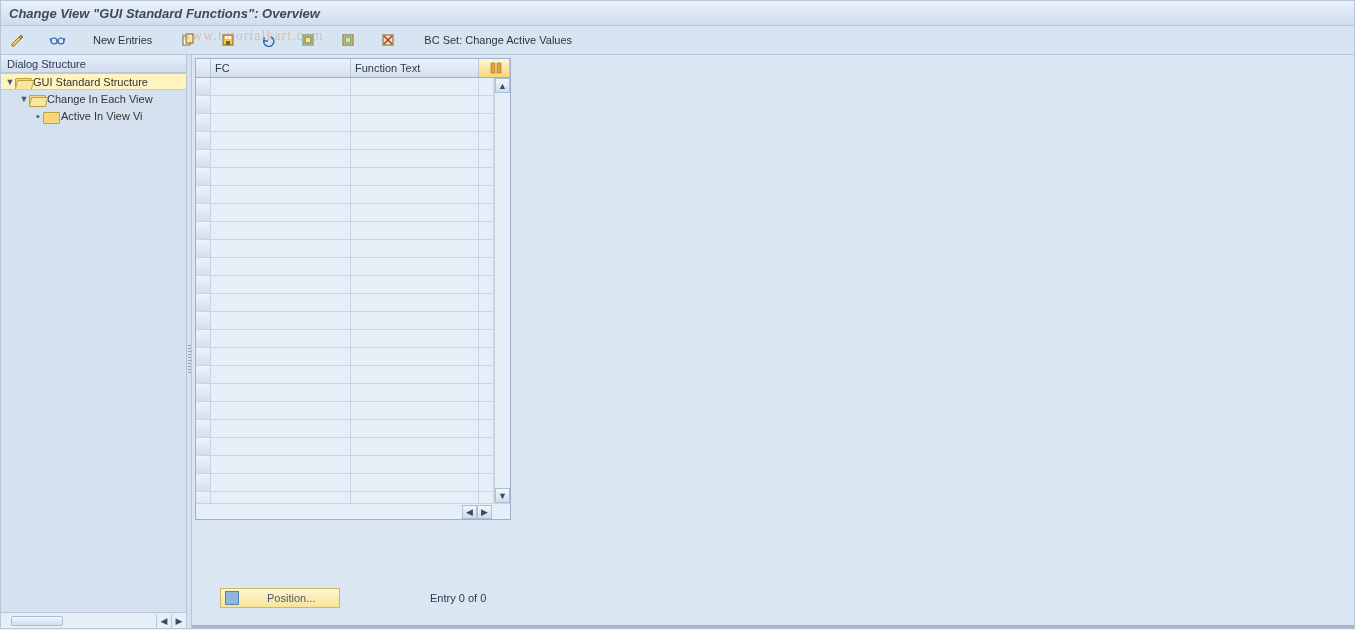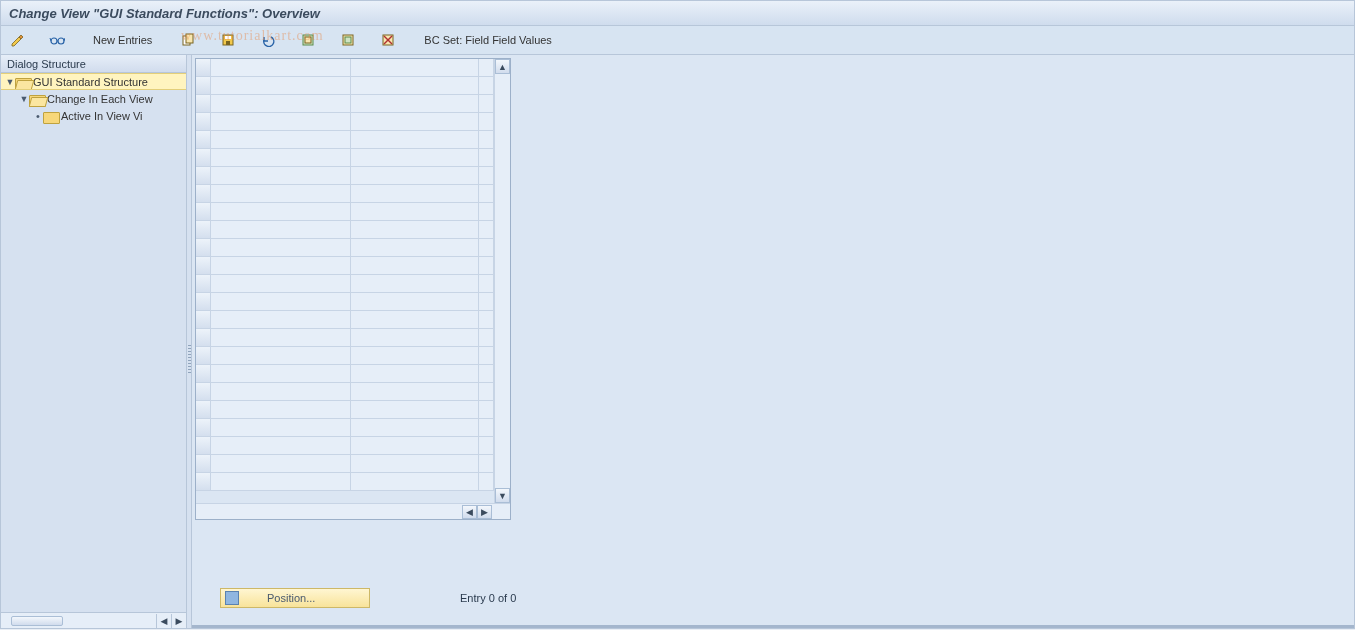"BC Set: Field Field Values" span { text: Field Field -> Change Active }
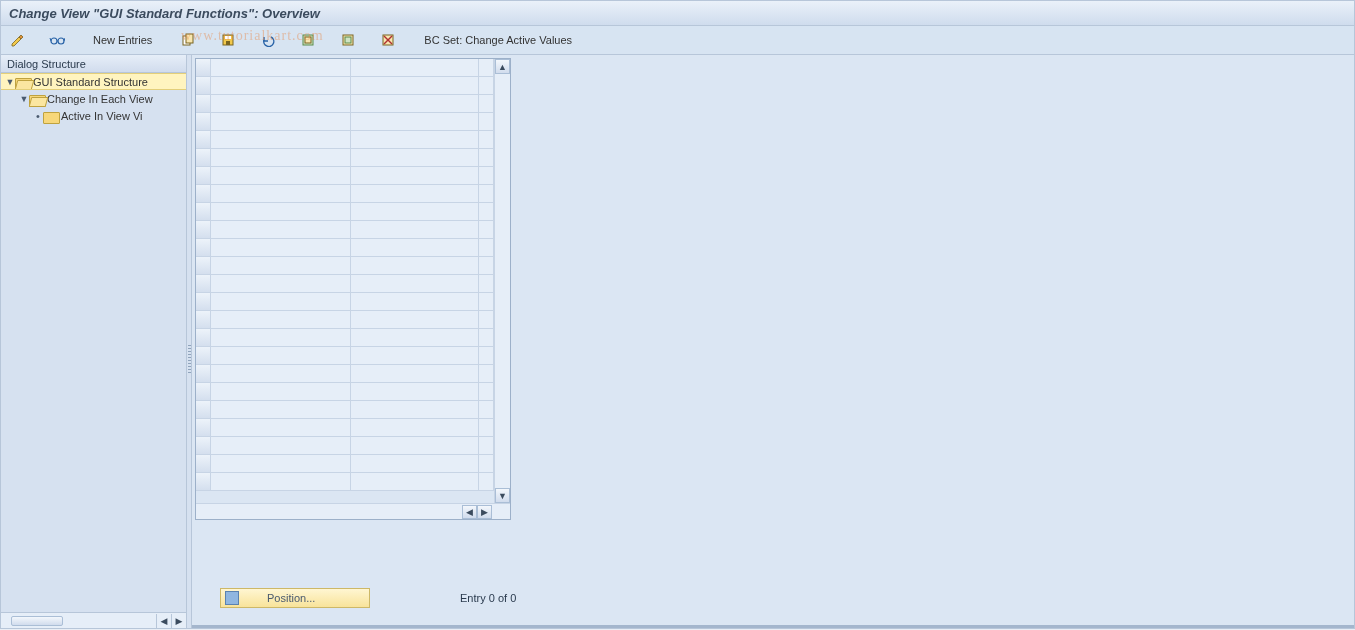"FC" div.grid-head { html: none -> <div> <div></div> <div>FC</div> <div>Function Text</div> <div> <svg> <rect></rect> <rect></rect> </svg> </div> </div> }
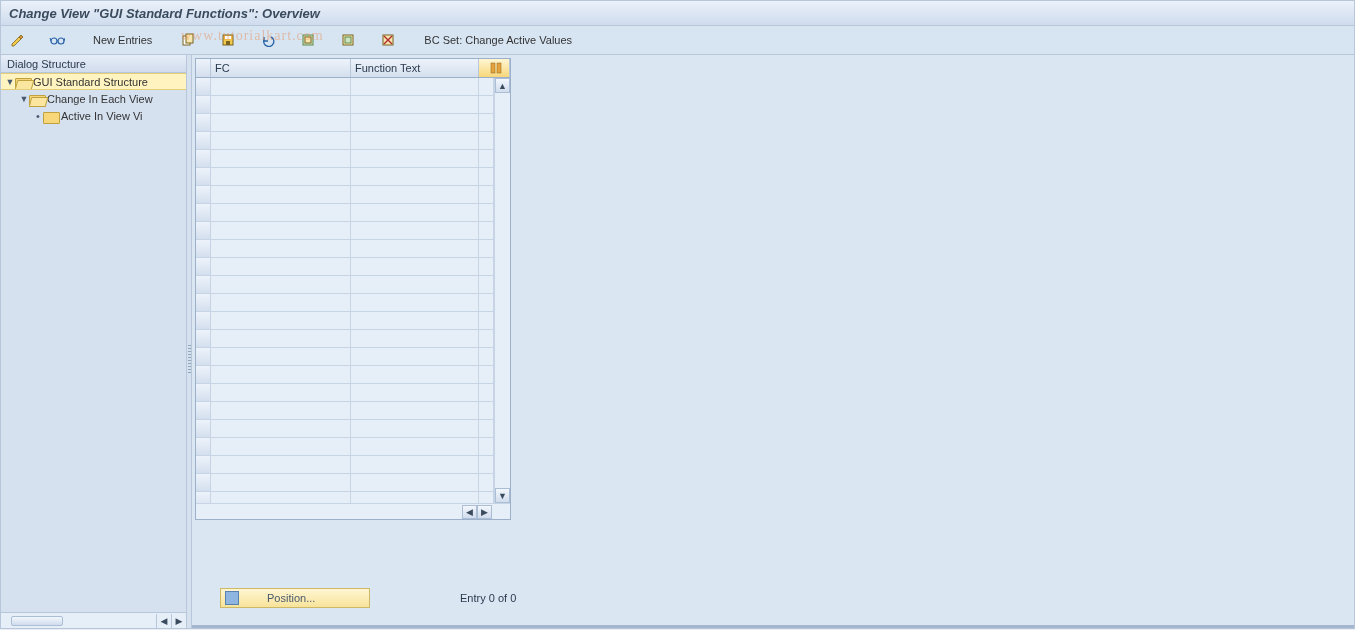"Position..." .position-btn { width: 150px -> 120px }
